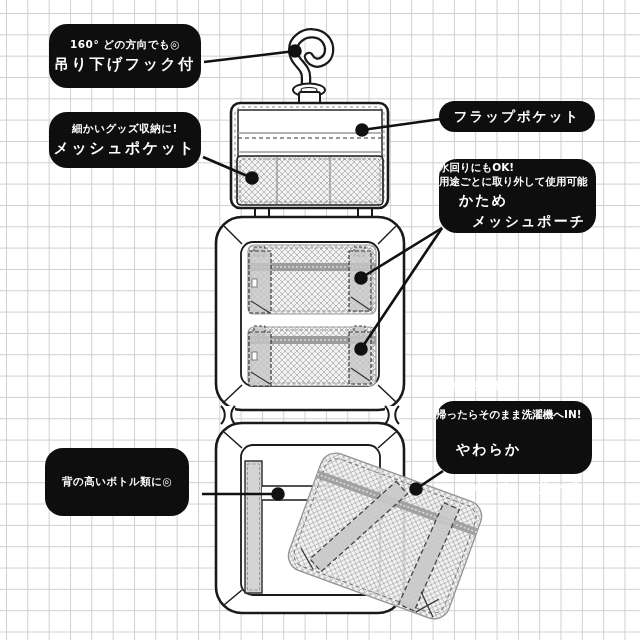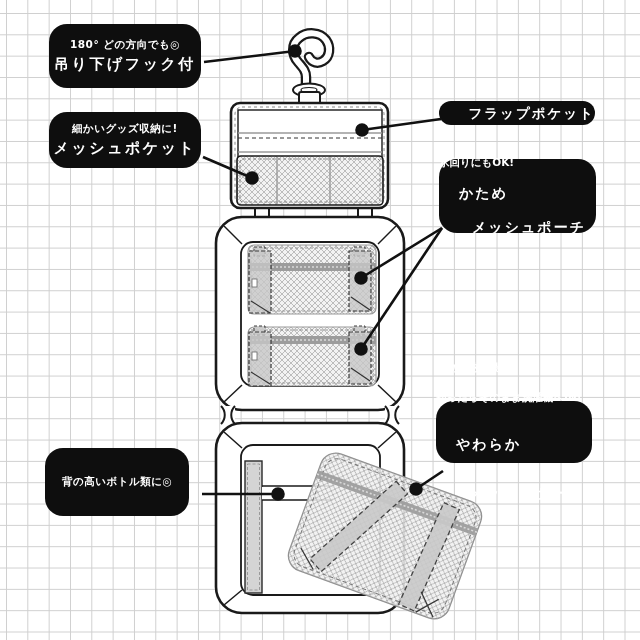"180° どの方向でも◎" div.small { text: 180 -> 160 }
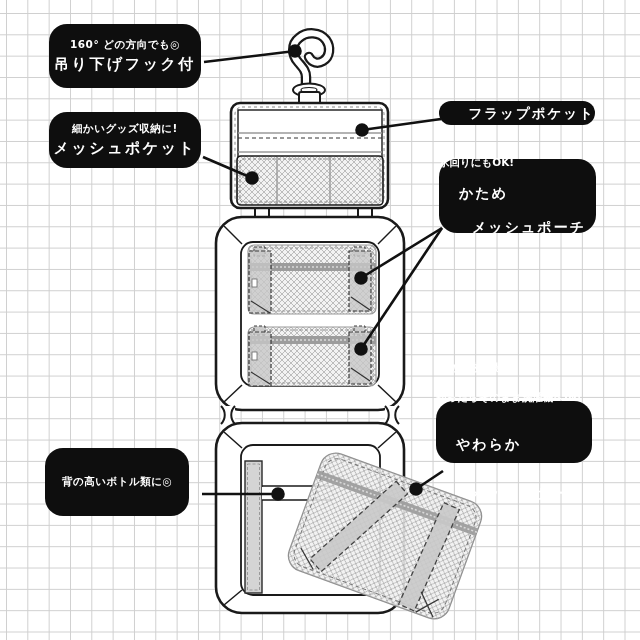"フラップポケット" div.callout { align-items: flex-end -> none; height: 24px -> 31px }
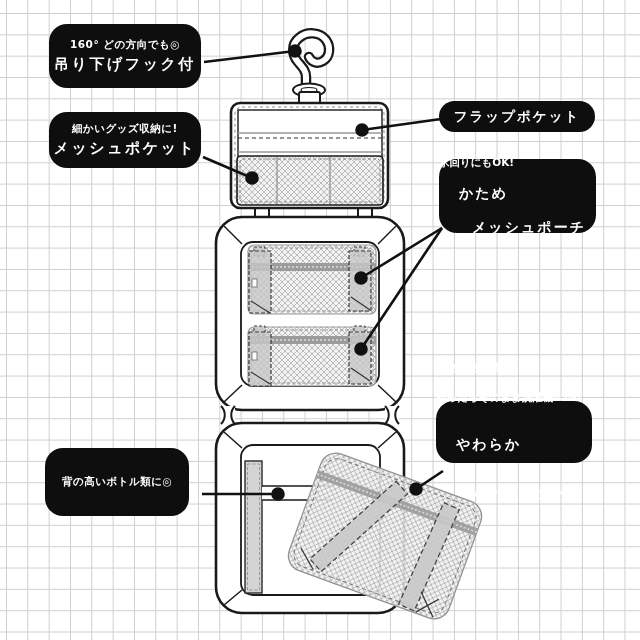"用途ごとに取り外して使用可能" div.small { html: none -> <div>用途ごとに取り外して使用可能</div> }
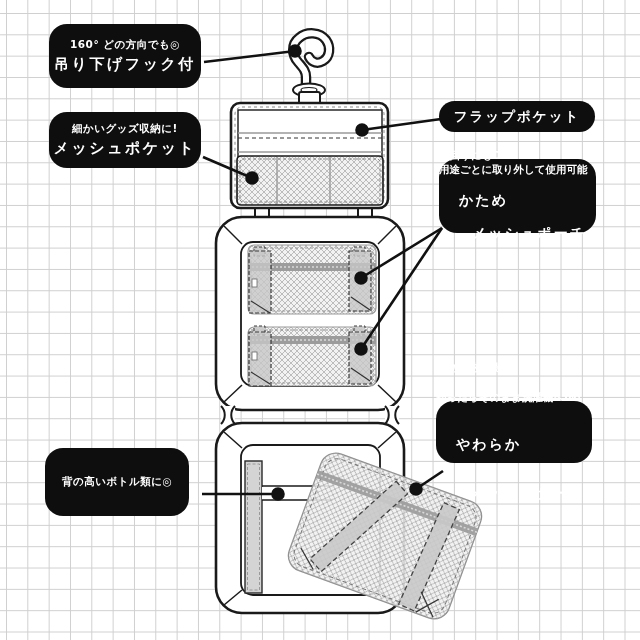"かため" .callout.left .big { margin-top: 16px -> 4px }
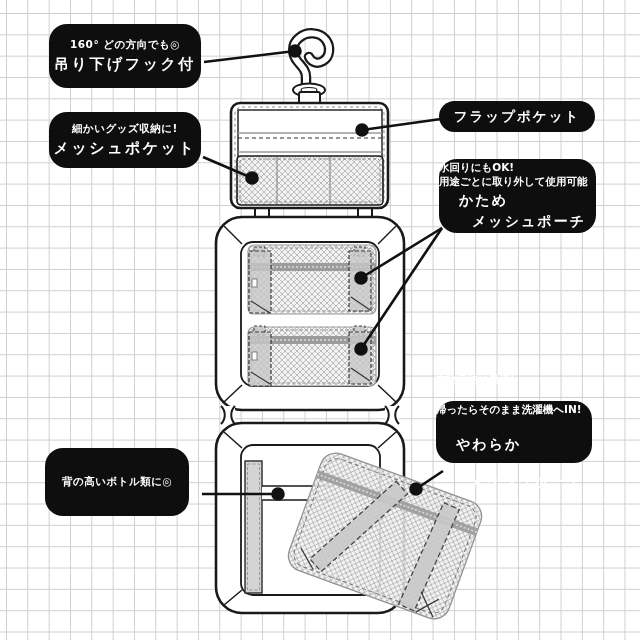"布物収納に最適!" div.callout { height: 62px -> 73px }
